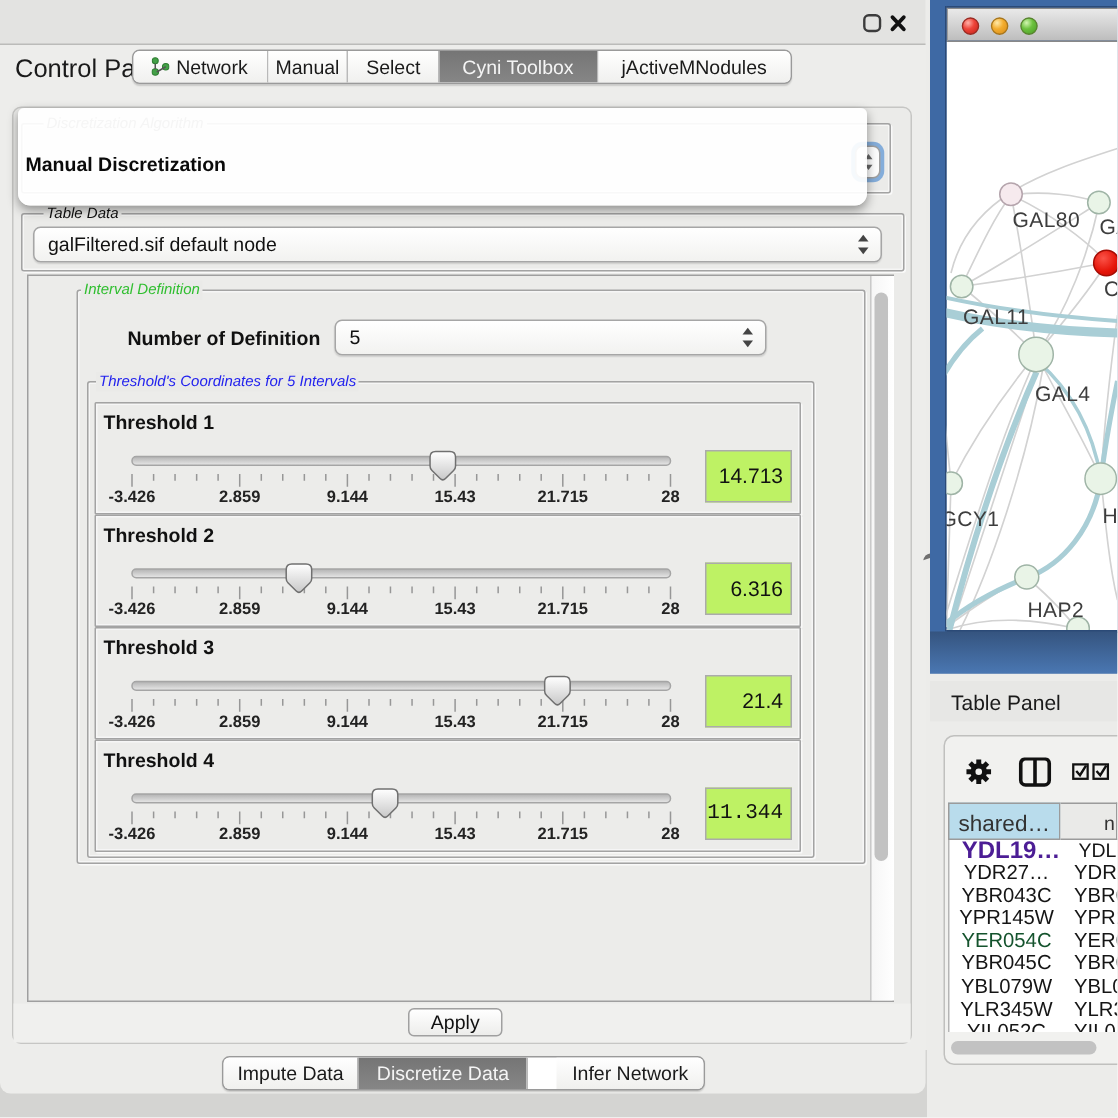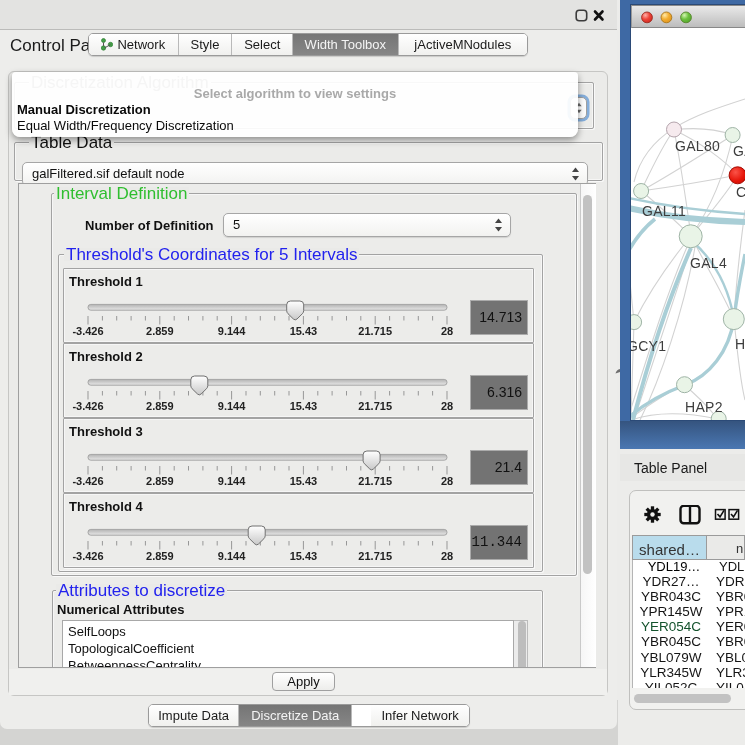"Style" div.s { text: Style -> Manual }
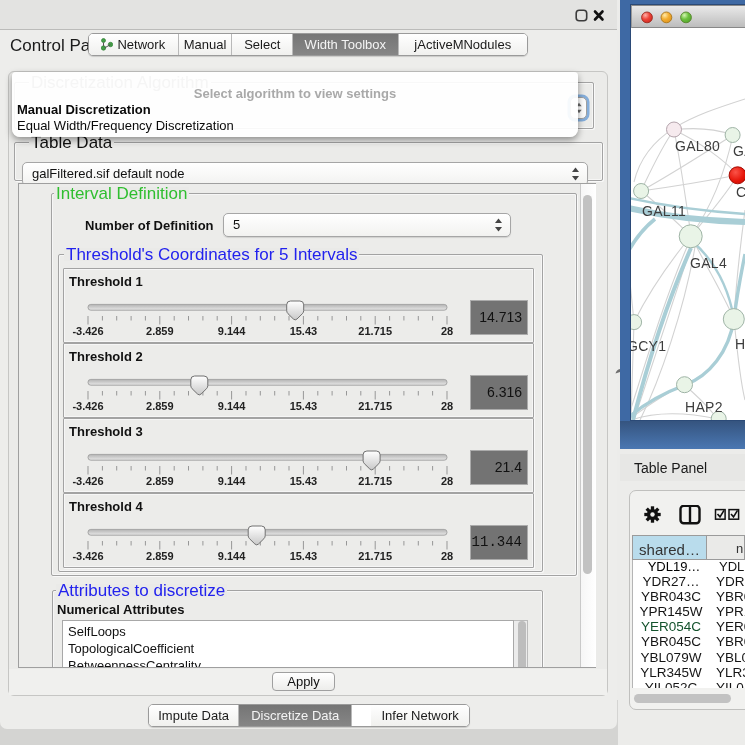"Width Toolbox" div.s { text: Width -> Cyni }
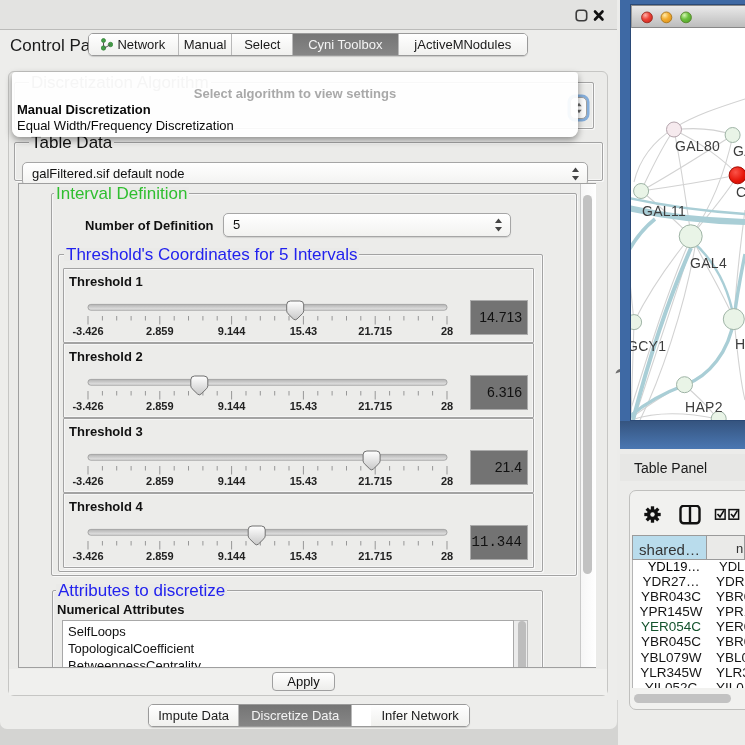"Select algorithm to view settings" div.ab { html: <div>Select algorithm to view settings</div> -> none }
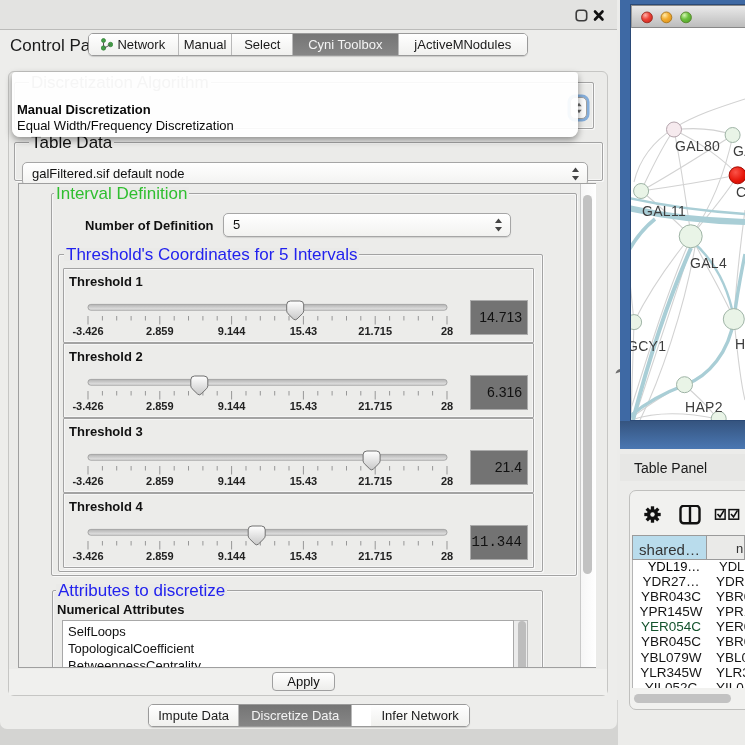"Equal Width/Frequency Discretization" div.ab { html: <div>Equal Width/Frequency Discretization</div> -> none }
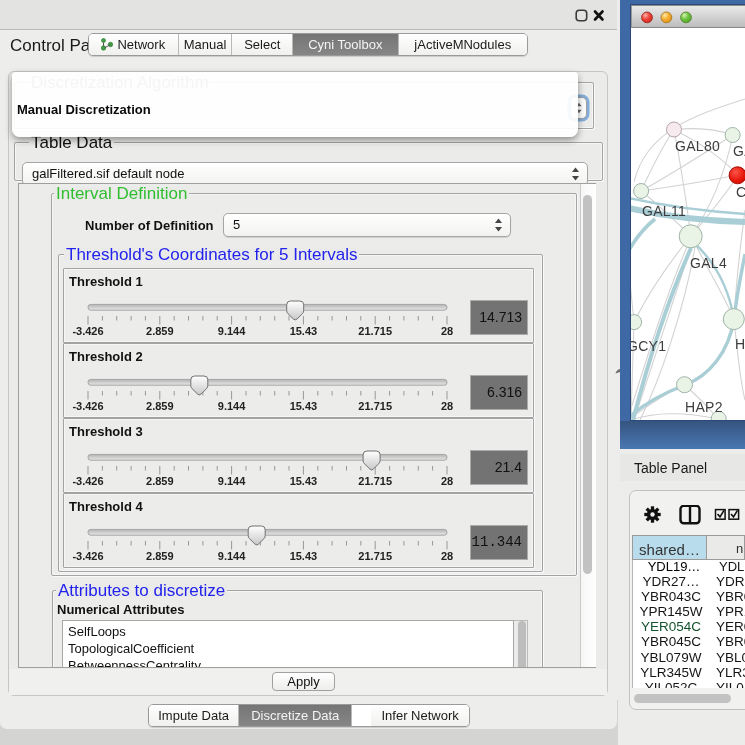"Table Data" .gtitle { font-size: 17px -> 10px; font-style: none -> italic }
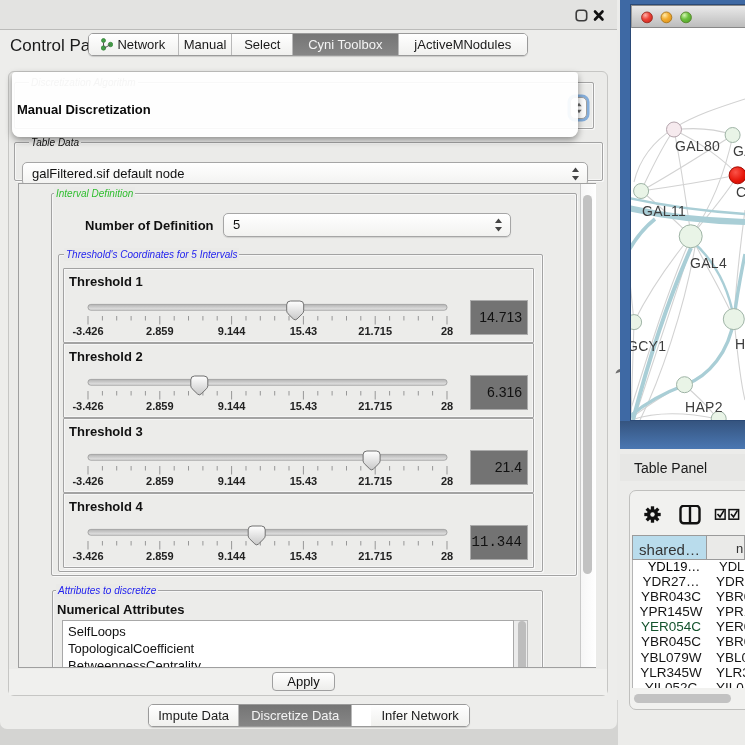"galFiltered.sif default node" div.combo { top: 162px -> 151px }
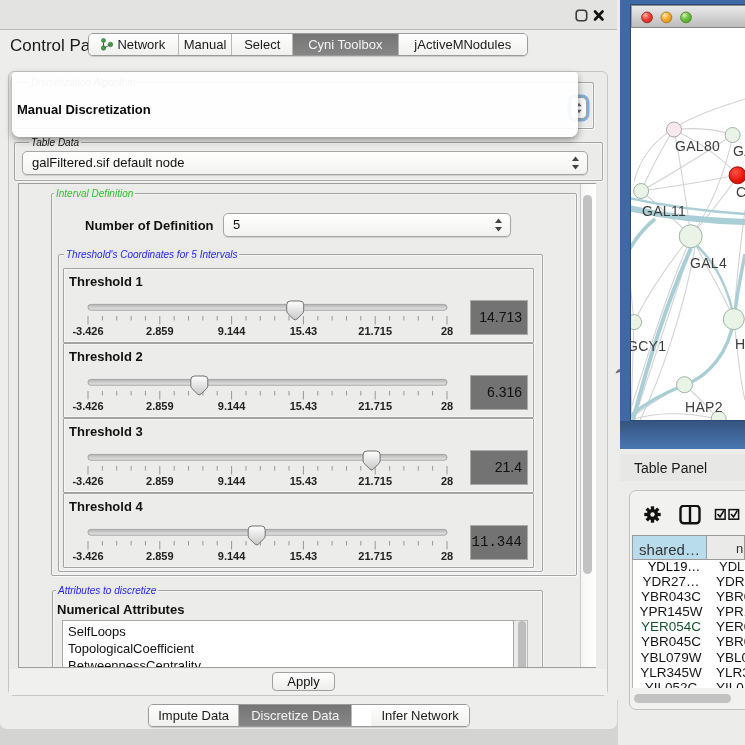"14.713" .vbox { background: #737373 -> #bef264 }
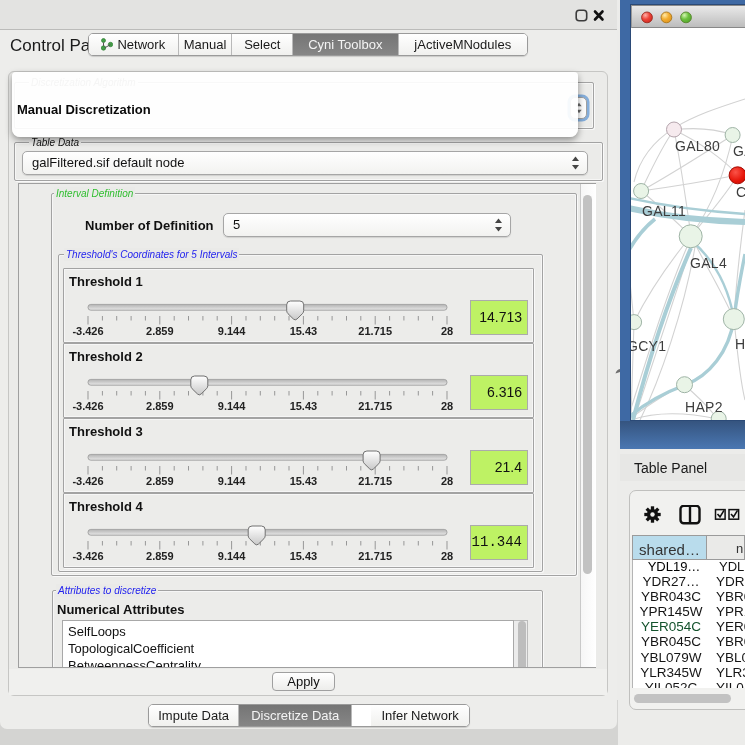"YDL19…" div.ab { color: #000000 -> #4c1d95; font-size: 13px -> 16px; font-weight: none -> bold }
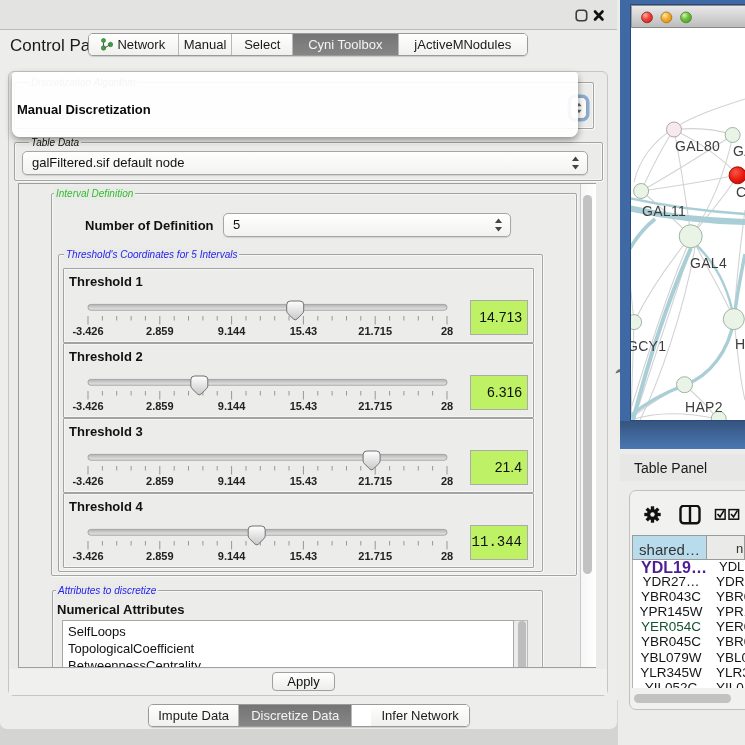"Attributes to discretize" div.ab { html: <div> <div></div> <div>Attributes to discretize</div> <div>Numerical Attributes</div> <div> <div>SelfLoops<br>TopologicalCoefficient<br>BetweennessCentrality</div> </div> <div></div> <div></div> </div> -> none }
